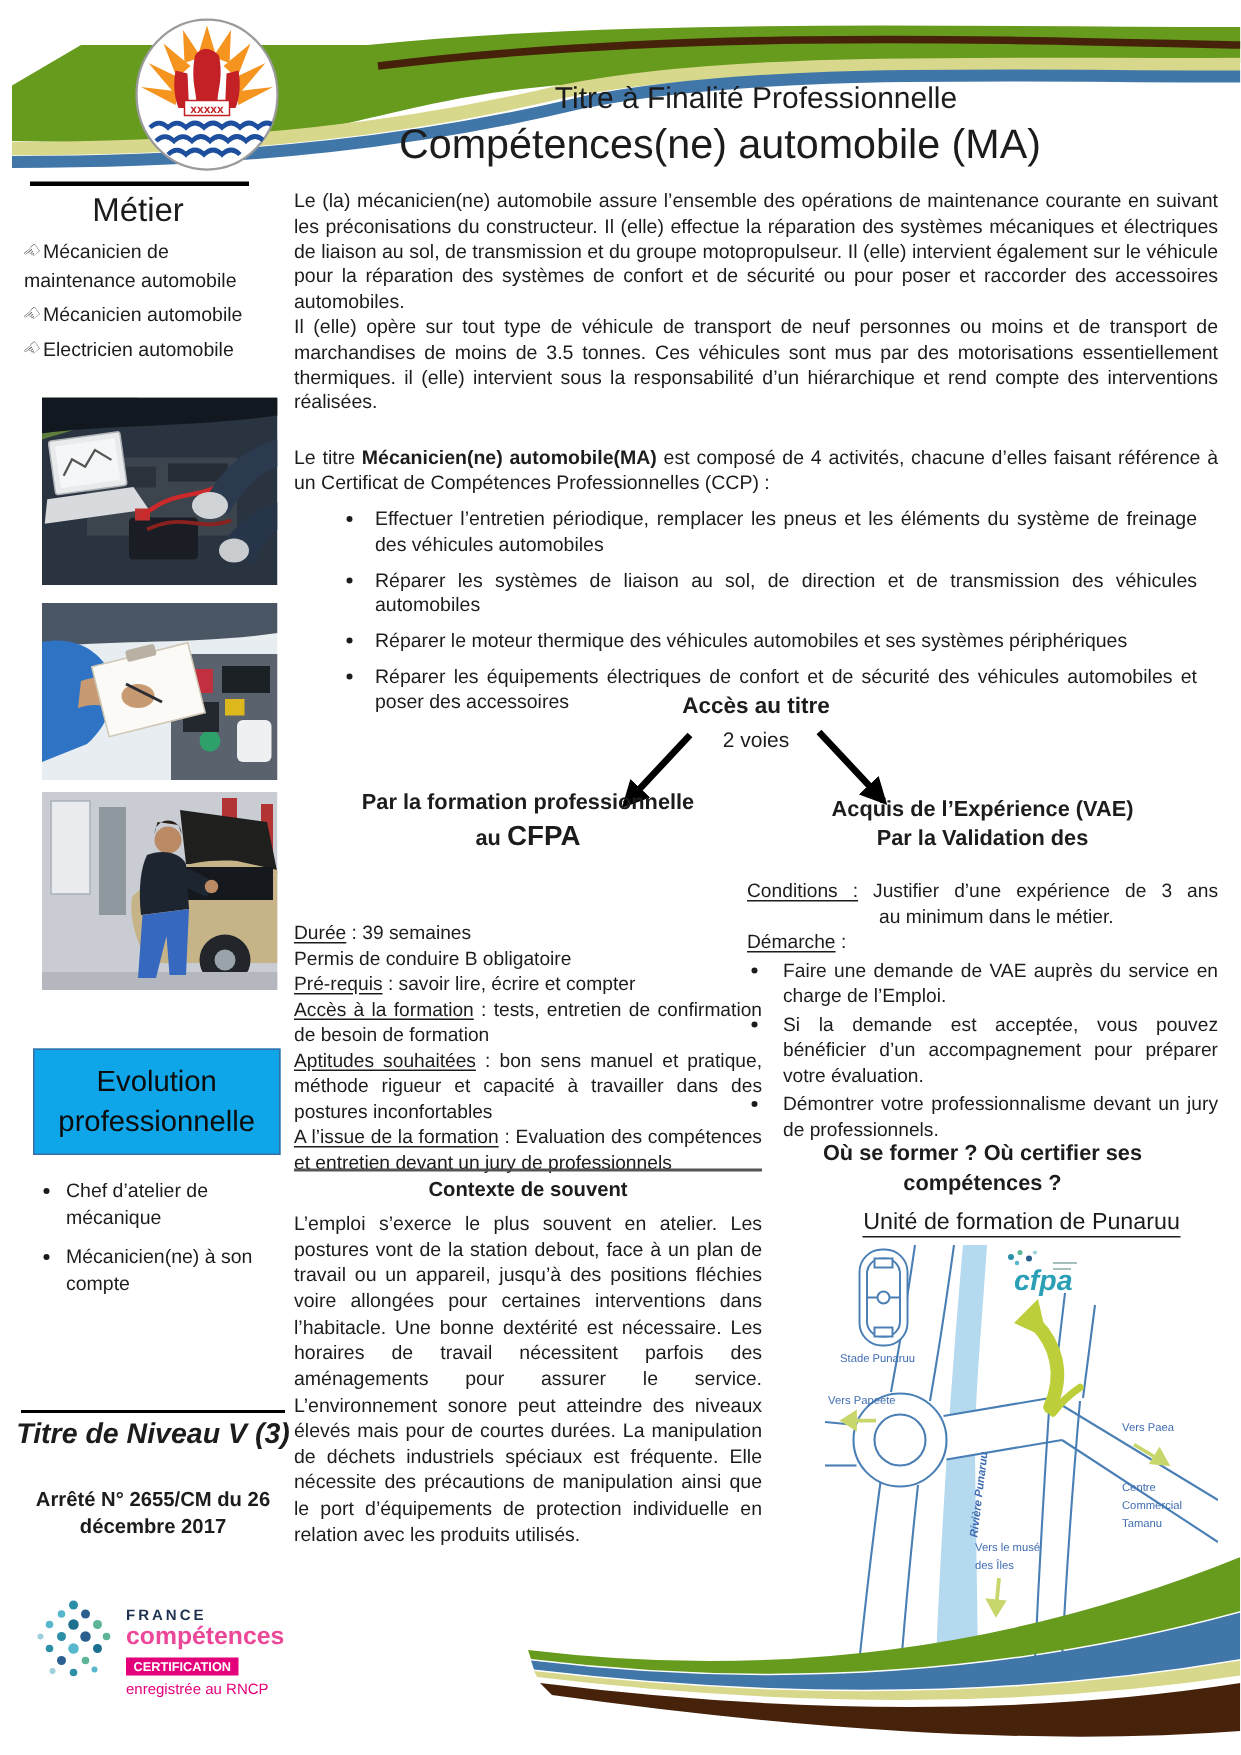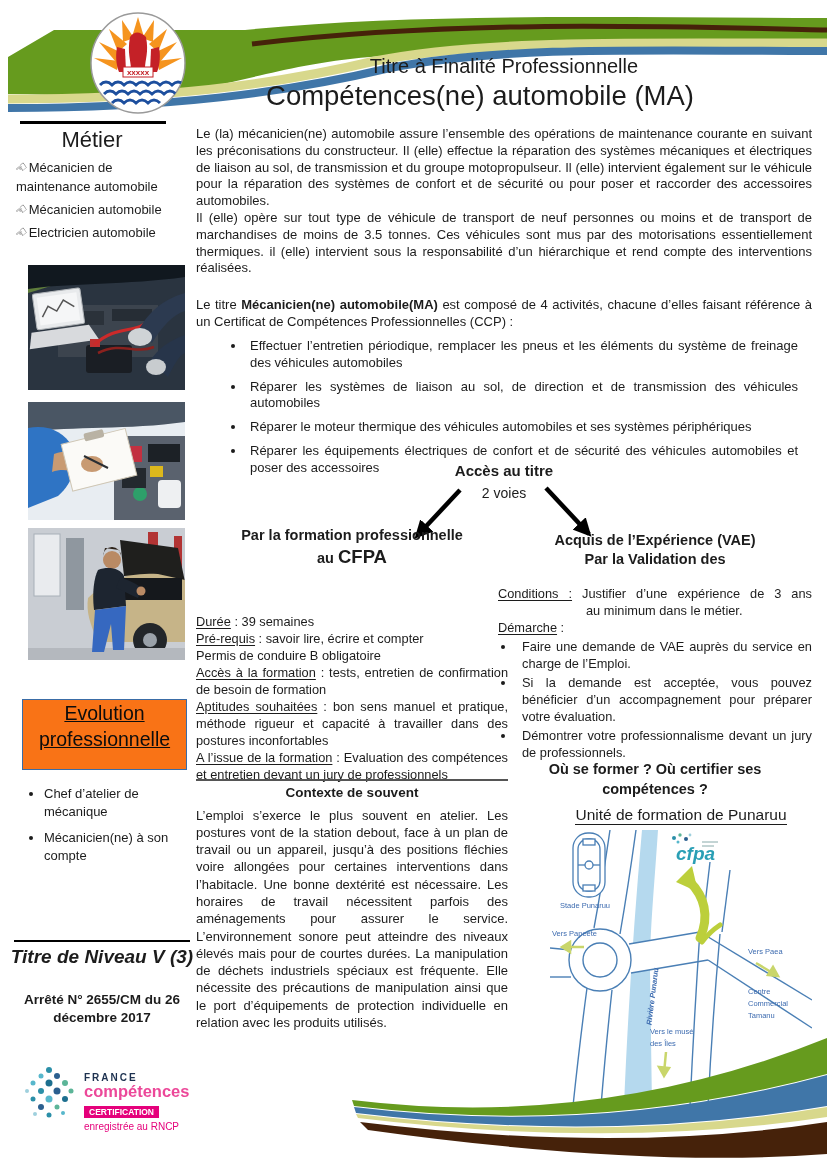"Pré-requis : savoir lire, écrire" div.field { order: before "Permis de conduire B obligatoire" -> after "Permis de conduire B obligatoire" }
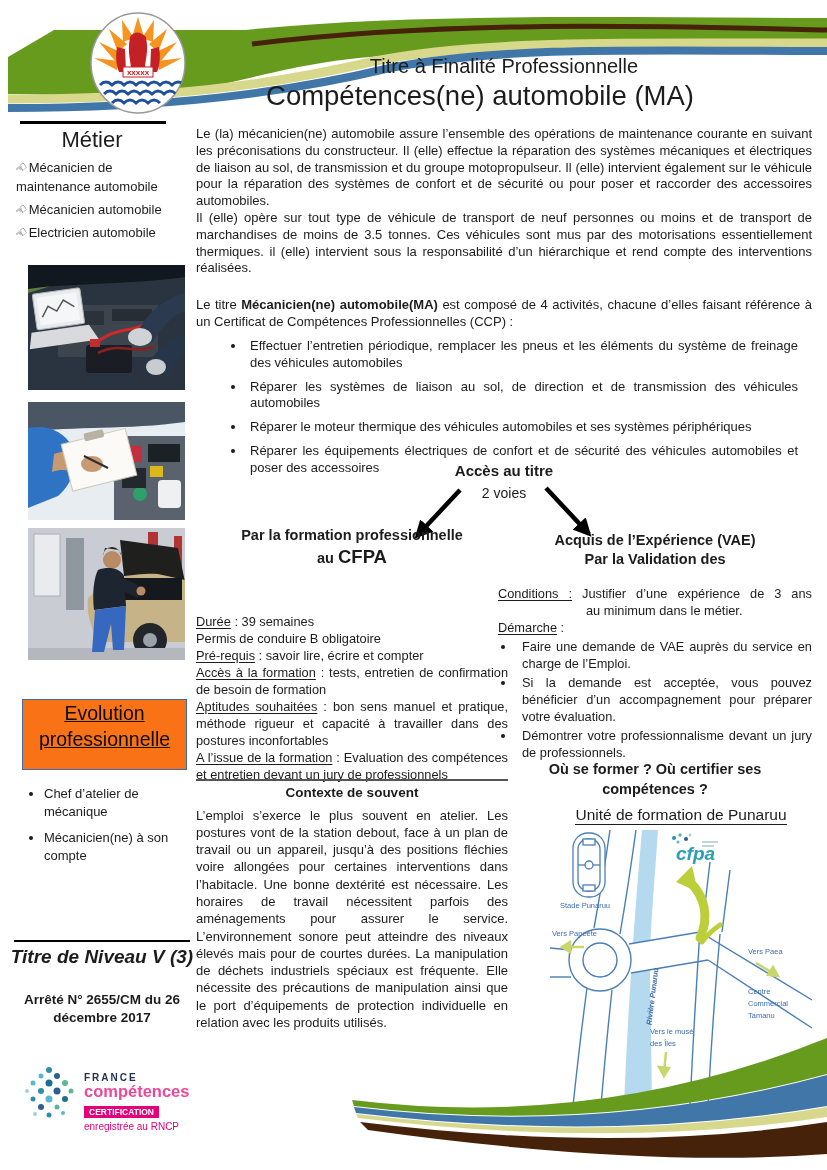"Evolution" .evo-box { align-items: none -> center; background: #f97316 -> #0ea5e9; text-decoration: underline -> none }
